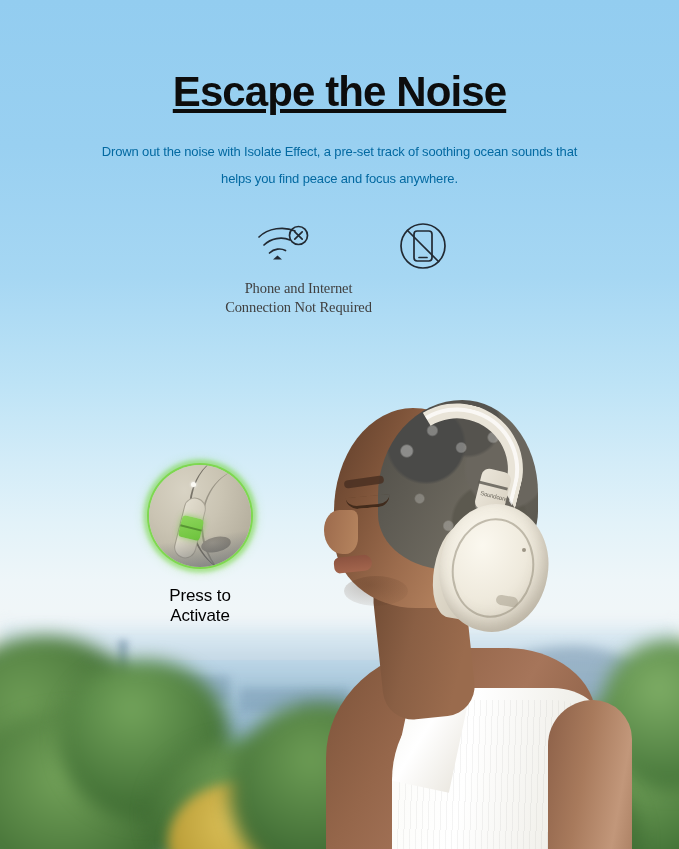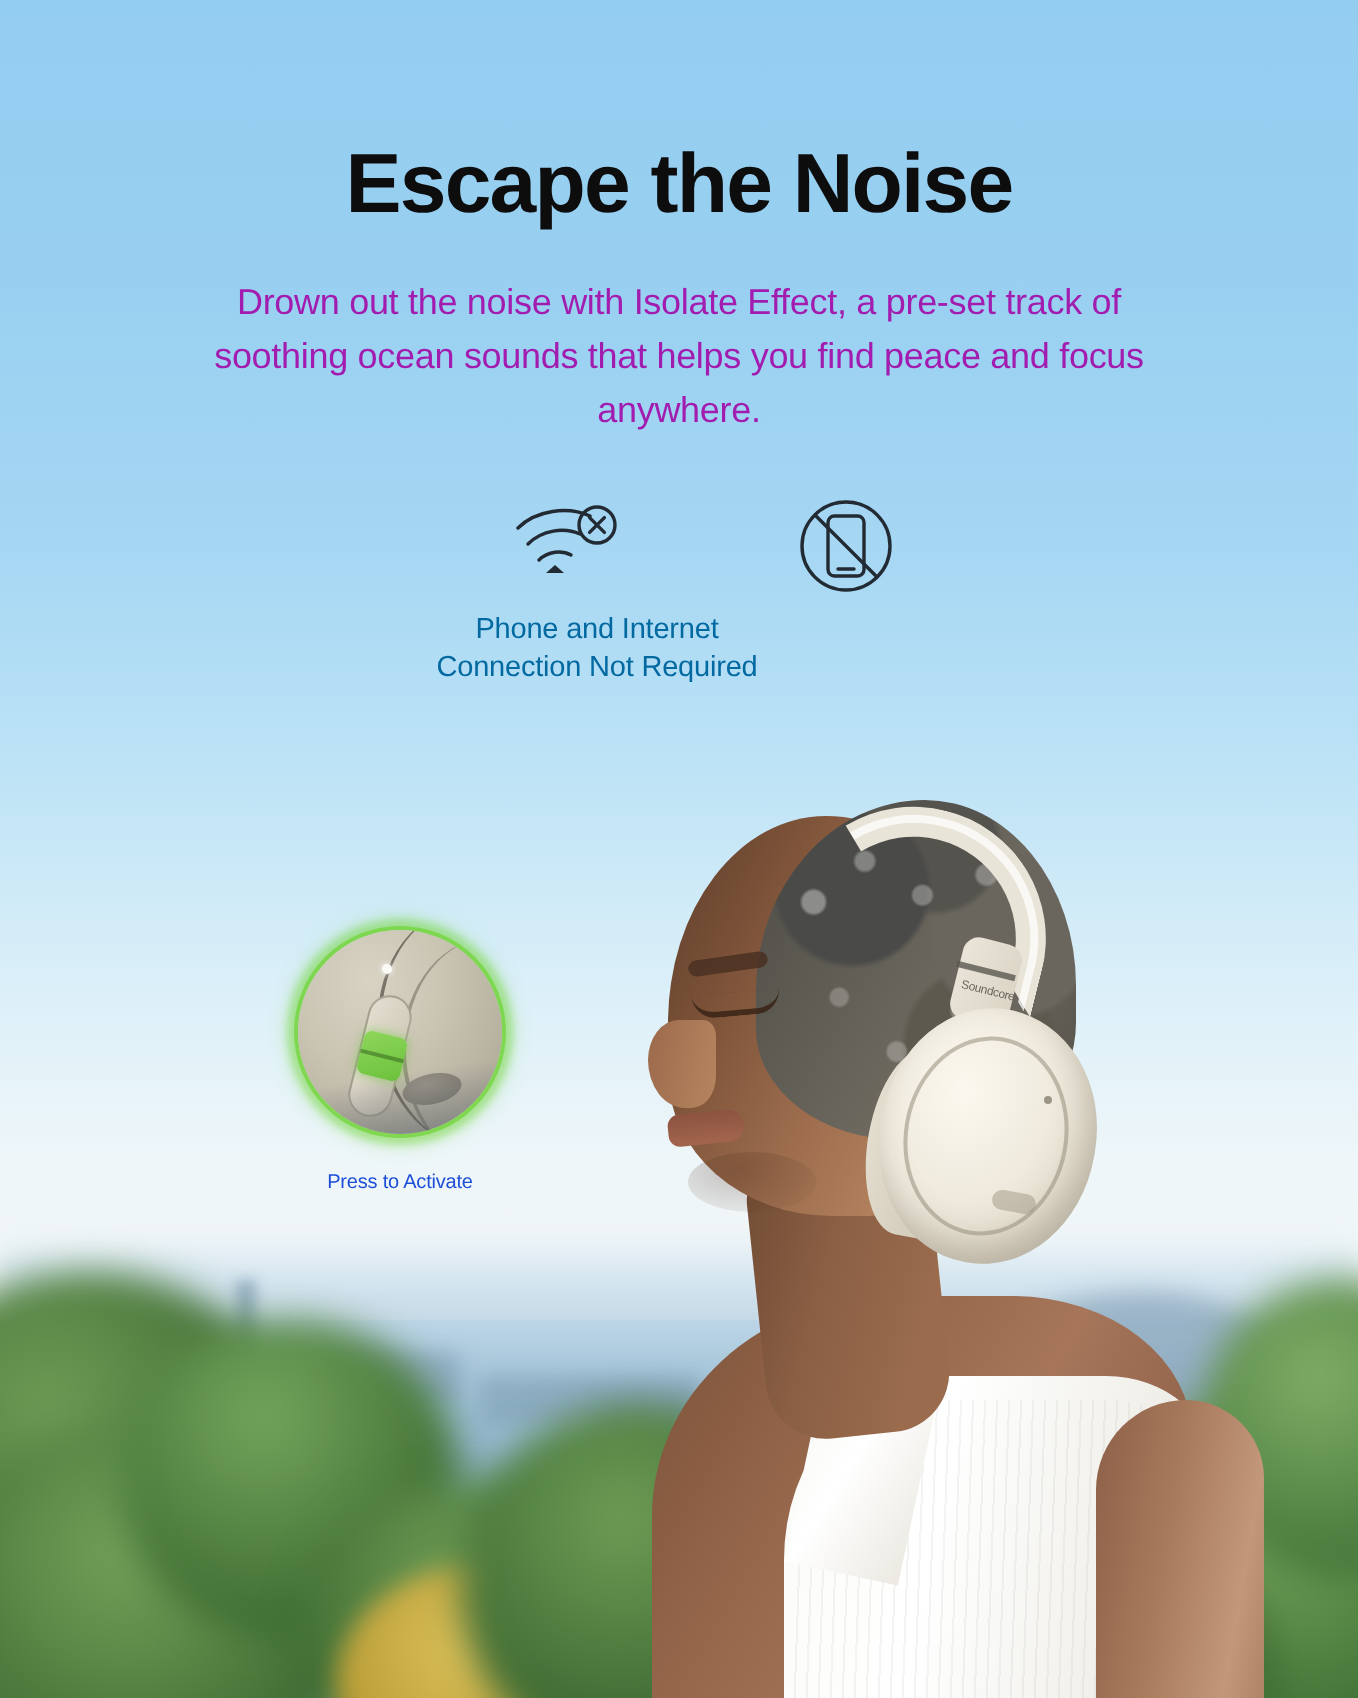"Escape the Noise" h1.headline { text-decoration: none -> underline }
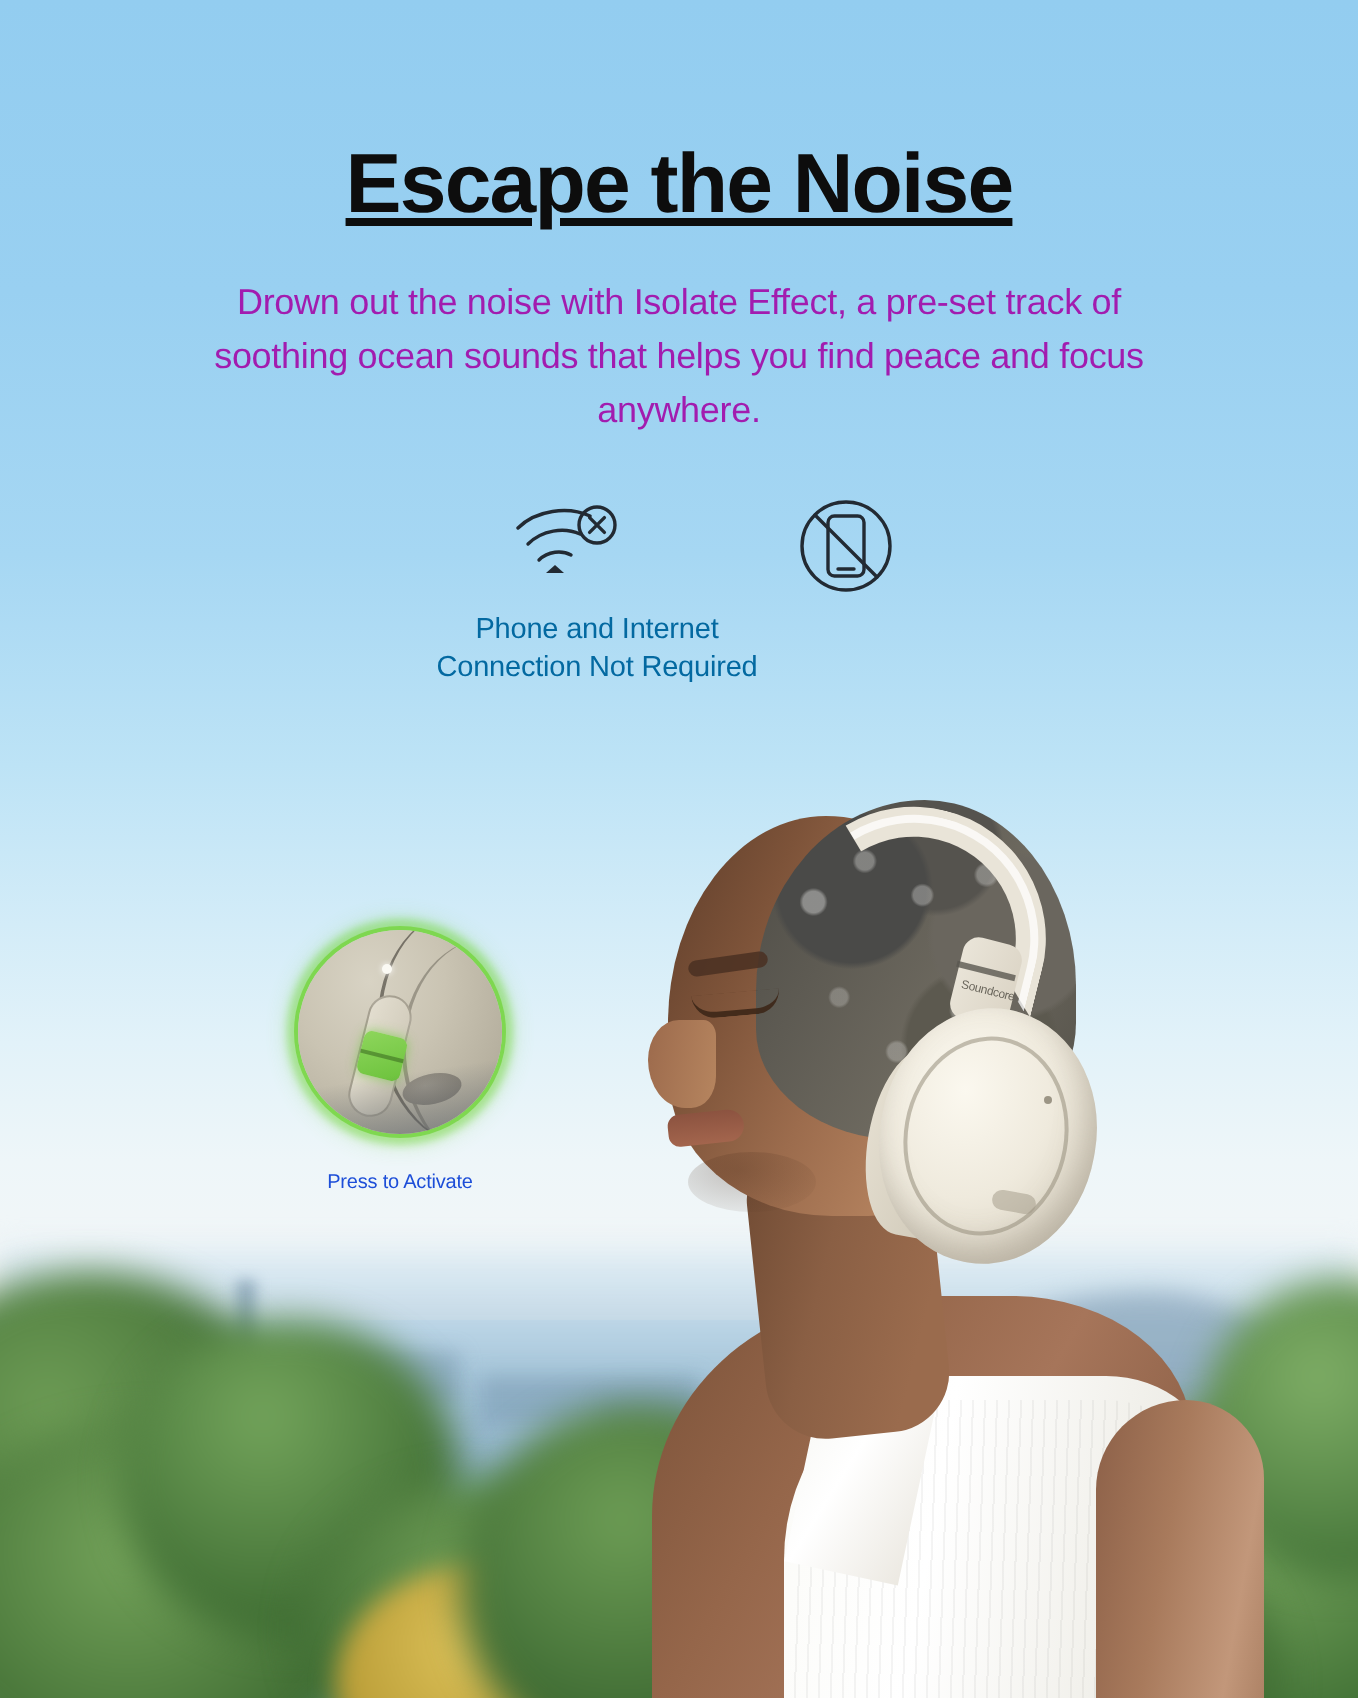"Drown out the noise with" .sub { color: #a21caf -> #0369a1; font-size: 18px -> 13px }
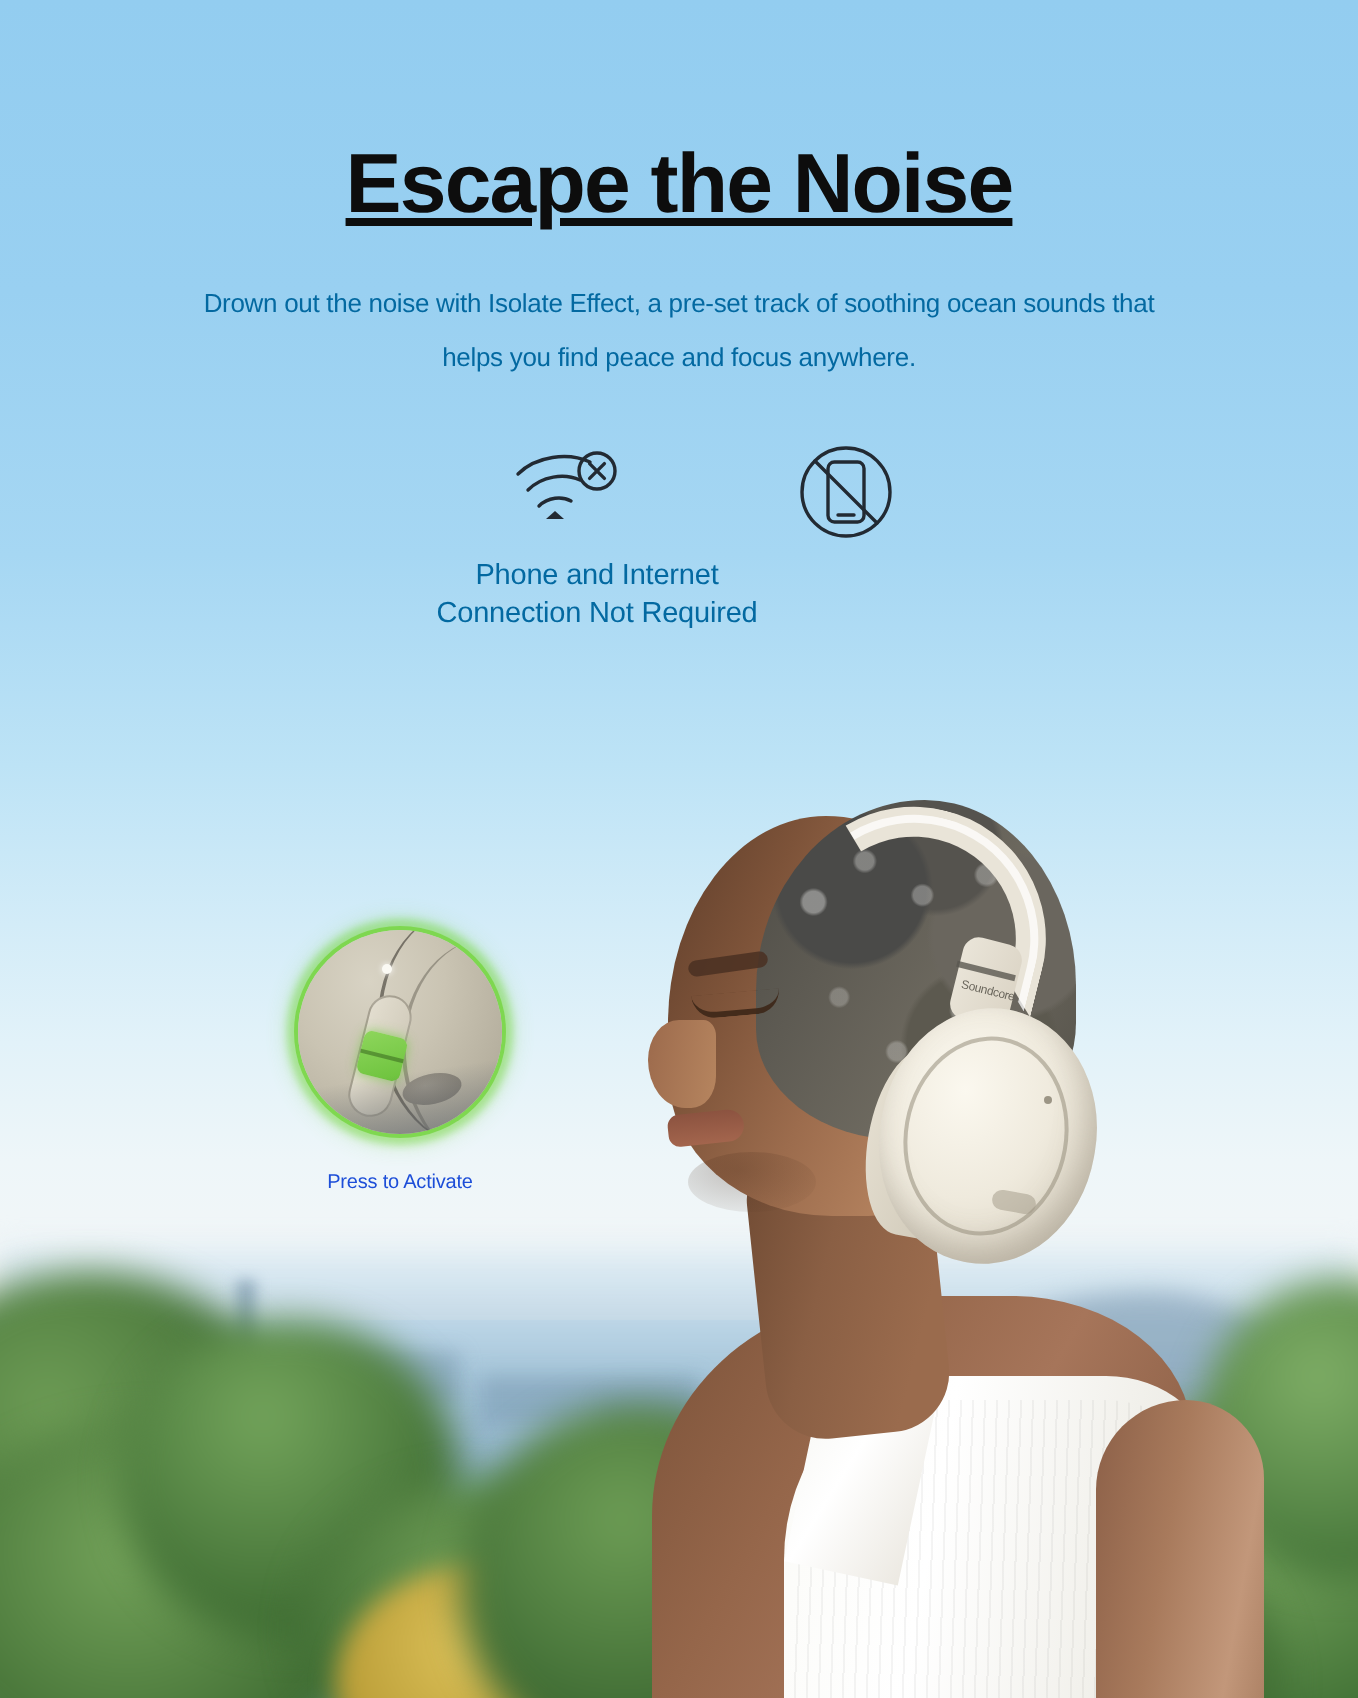"Phone and Internet" .feat-label { color: #0369a1 -> #404040; font-family: none -> Liberation Serif, serif }
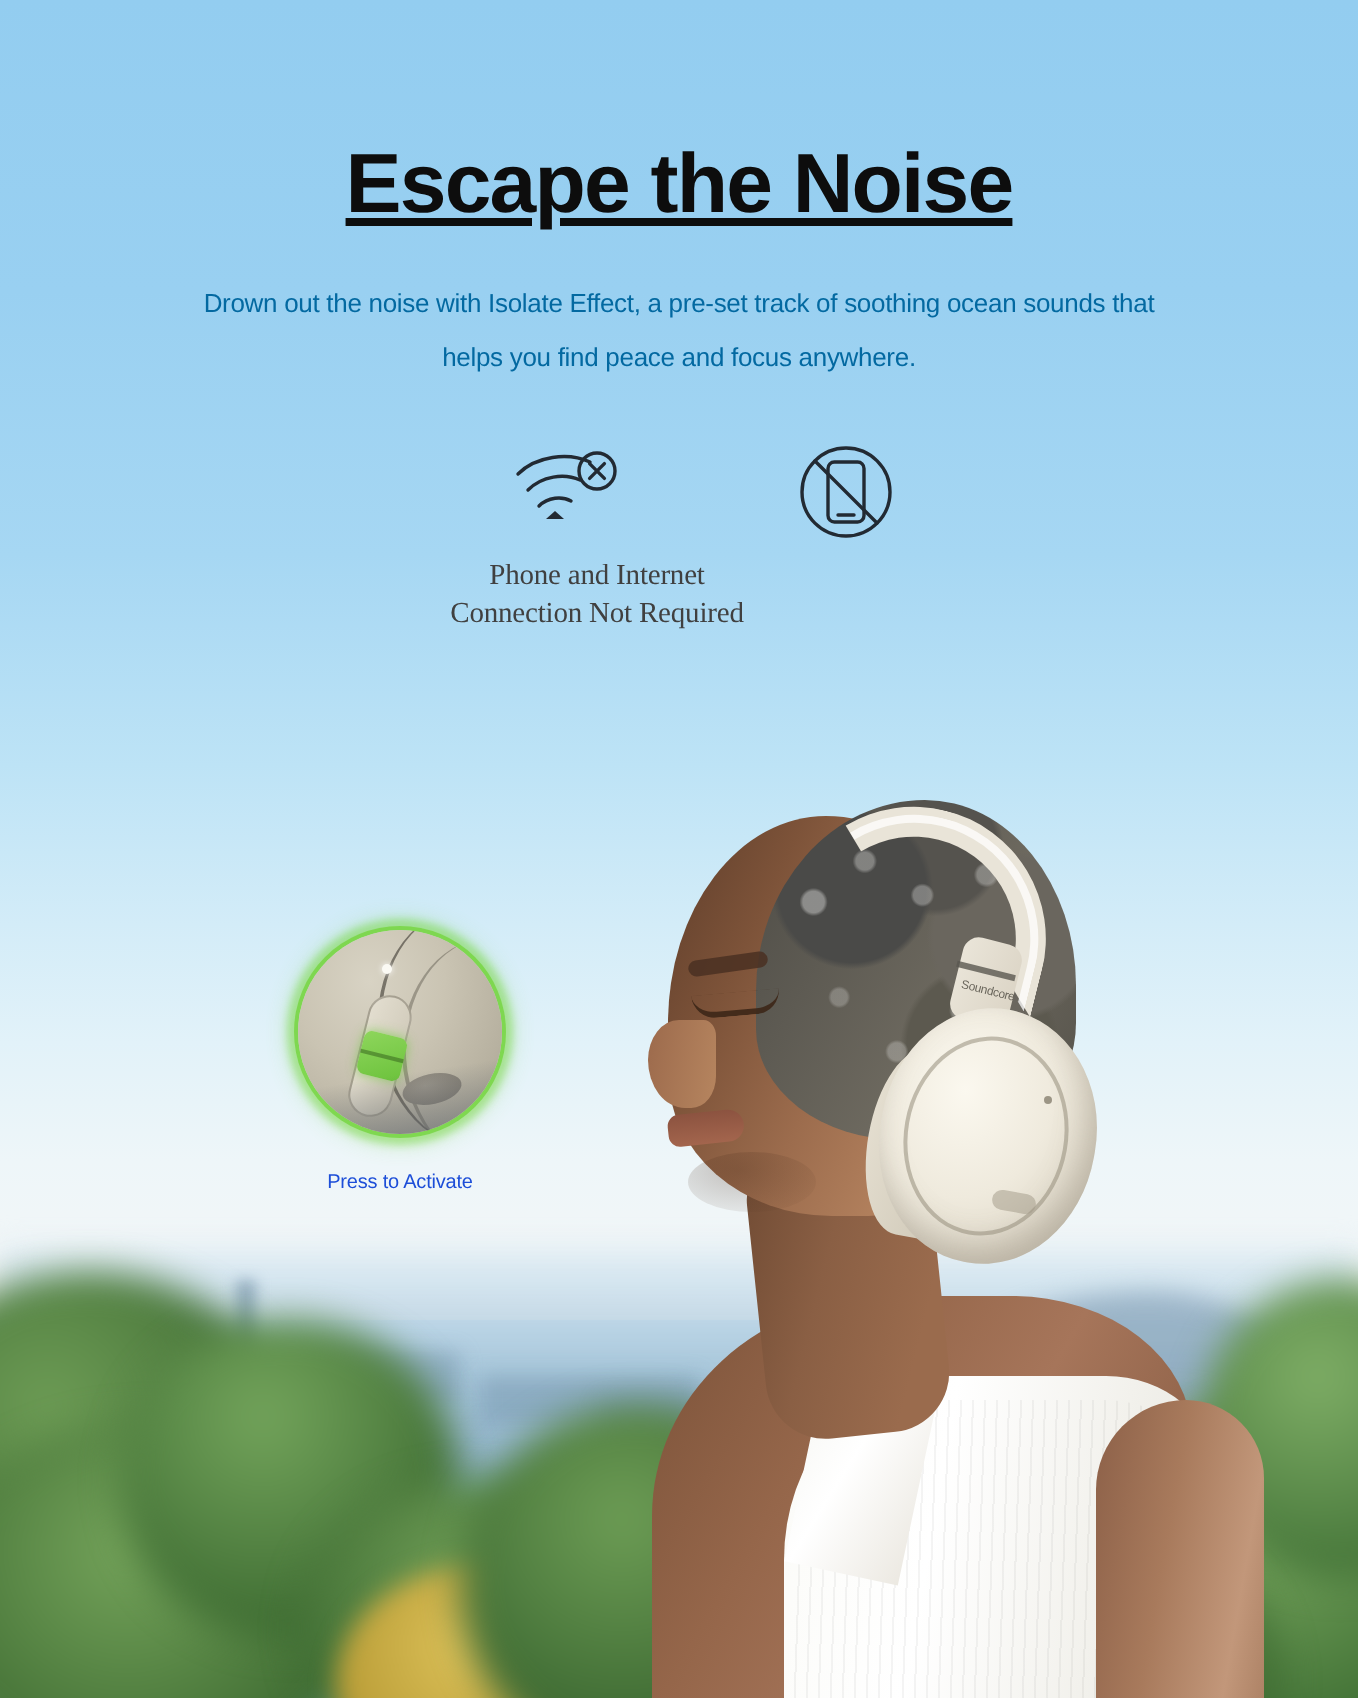"Press to Activate" .callout-label { color: #1d4ed8 -> #000000; font-size: 10px -> 17px }
